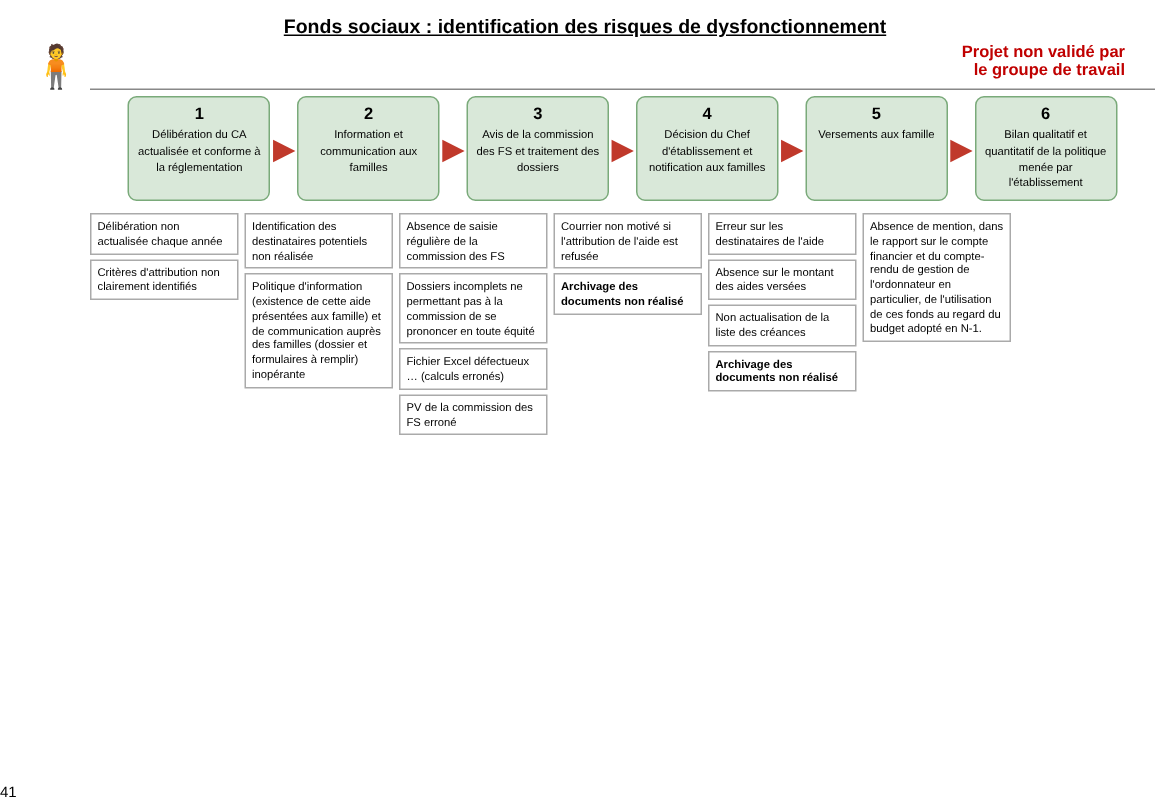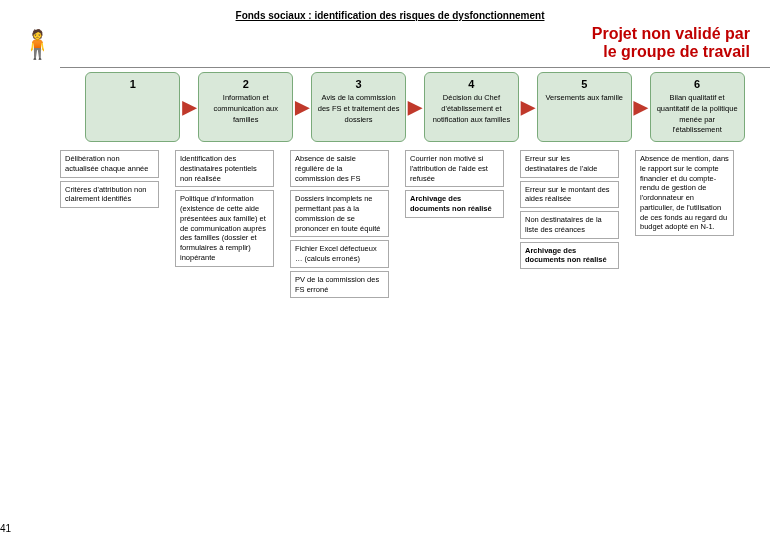"Fonds sociaux : identification des" .page-title { font-size: 10px -> 13px }
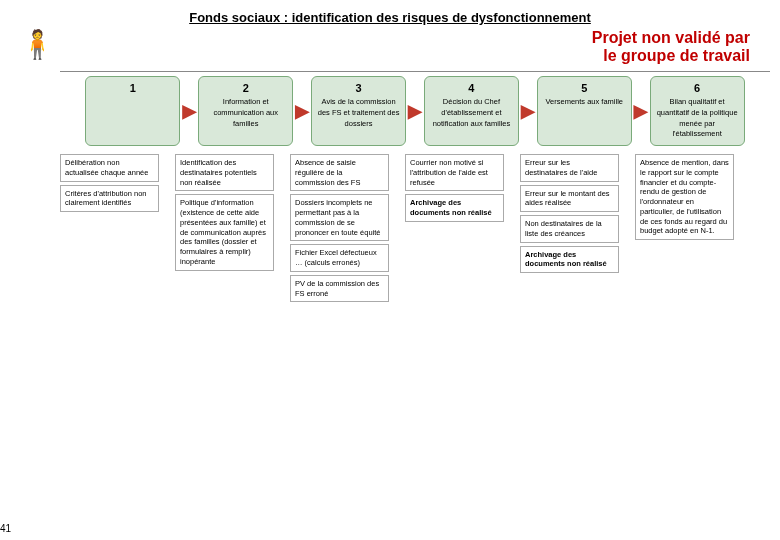"Projet non validé par" .subtitle { font-size: 16px -> 11px }
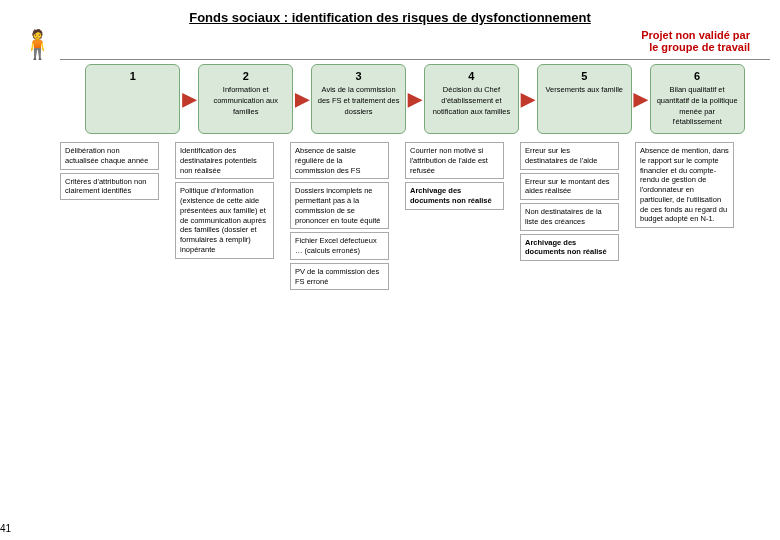"Délibération du CA actualisée et" span.step-label { html: none -> <span>Délibération du CA actualisée et conforme à la réglementation</span> }
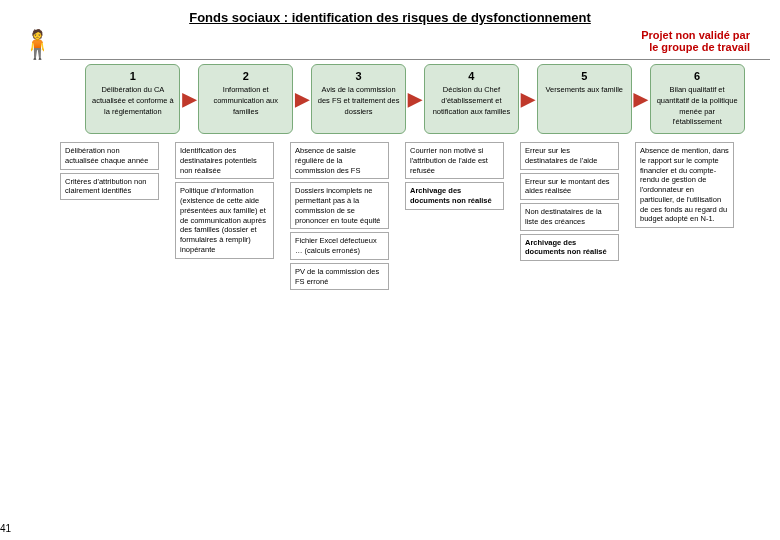"Délibération non actualisée chaque année" .details-row { gap: 16px -> 4px }
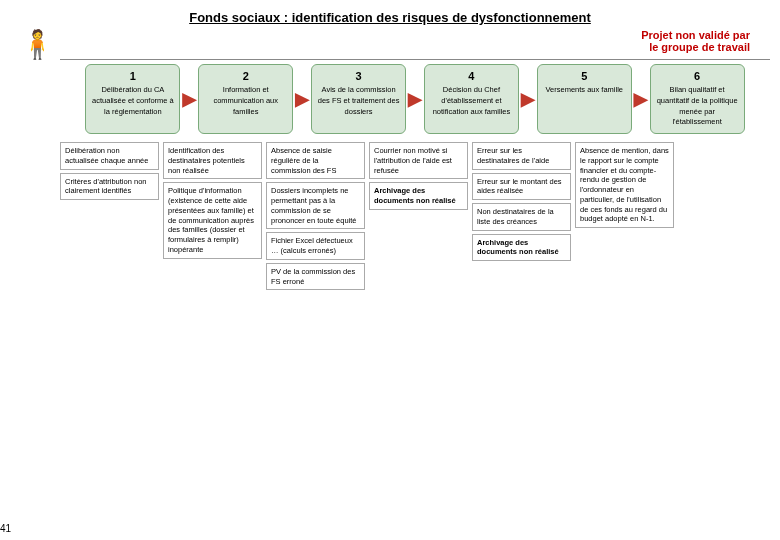"Erreur sur le montant des" div.detail-box { text: Erreur sur le montant des aides réalisée -> Absence sur le montant des aides versées }
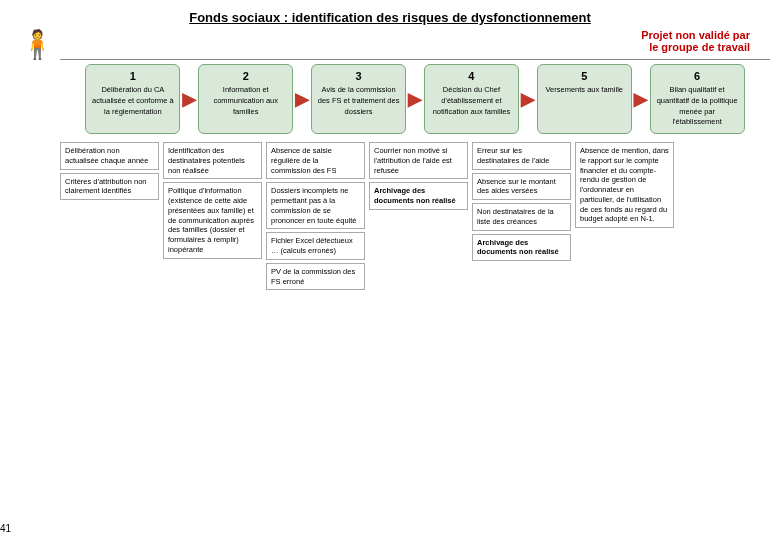"Non destinataires de la liste" div.detail-box { text: destinataires -> actualisation }
